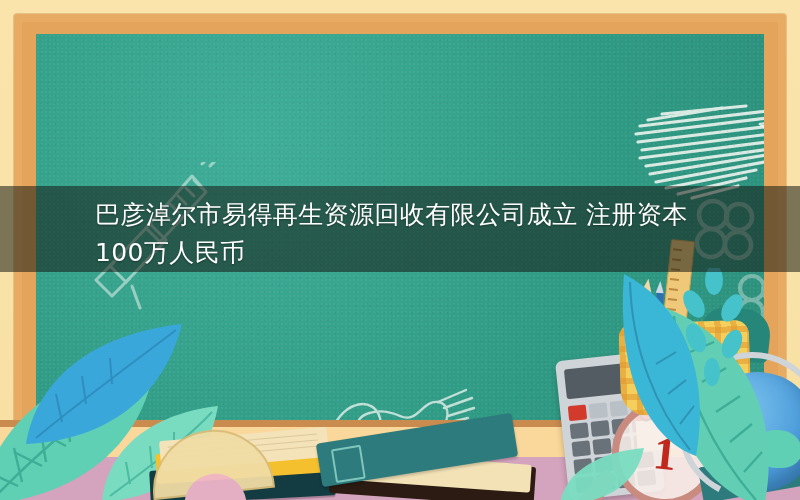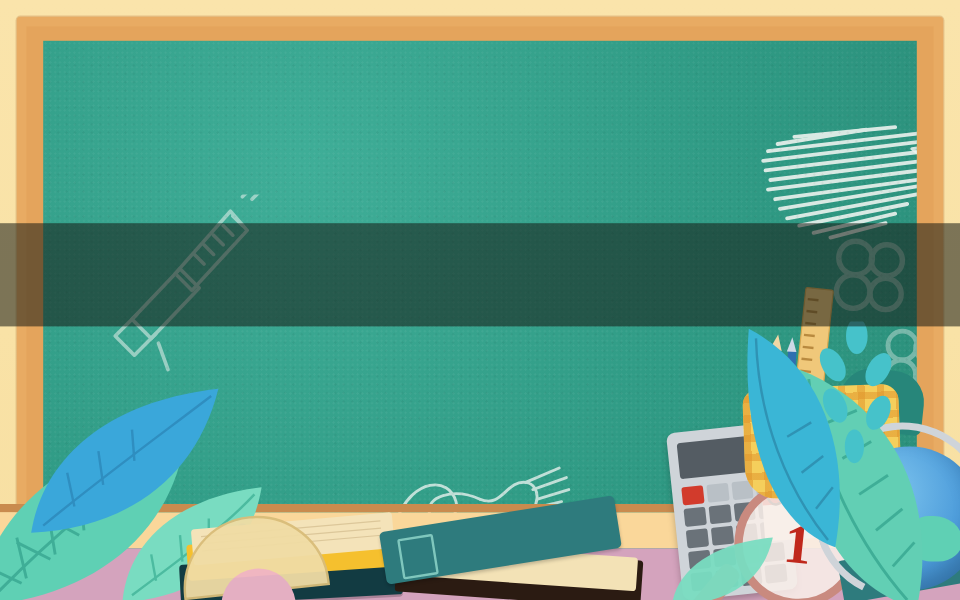"巴彦淖尔市易得再生资源回收有限公司成立 注册资本100万人民币" div.headline { html: none -> <div>巴彦淖尔市易得再生资源回收有限公司成立 注册资本100万人民币</div> }
